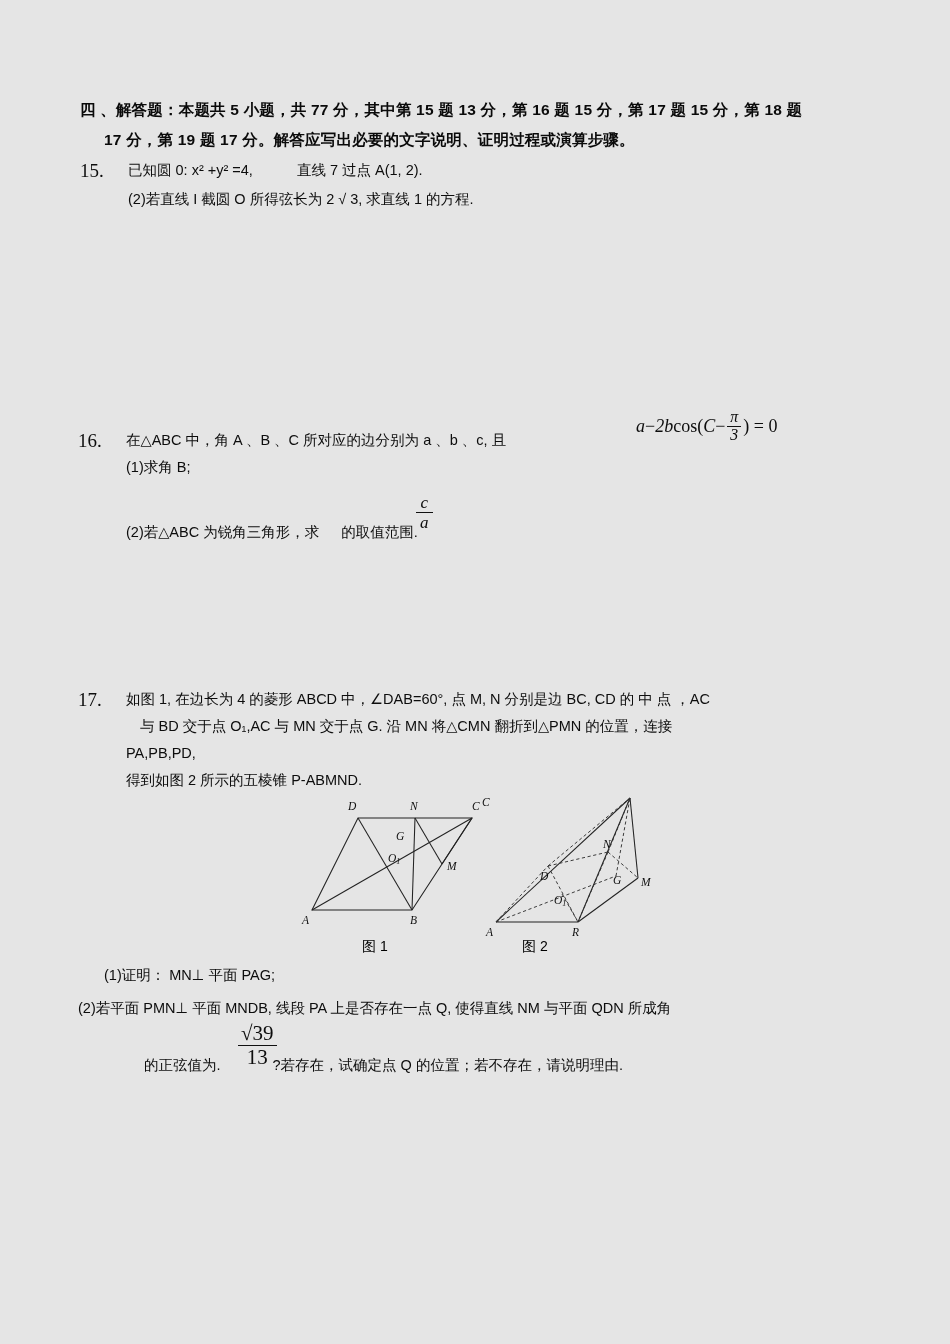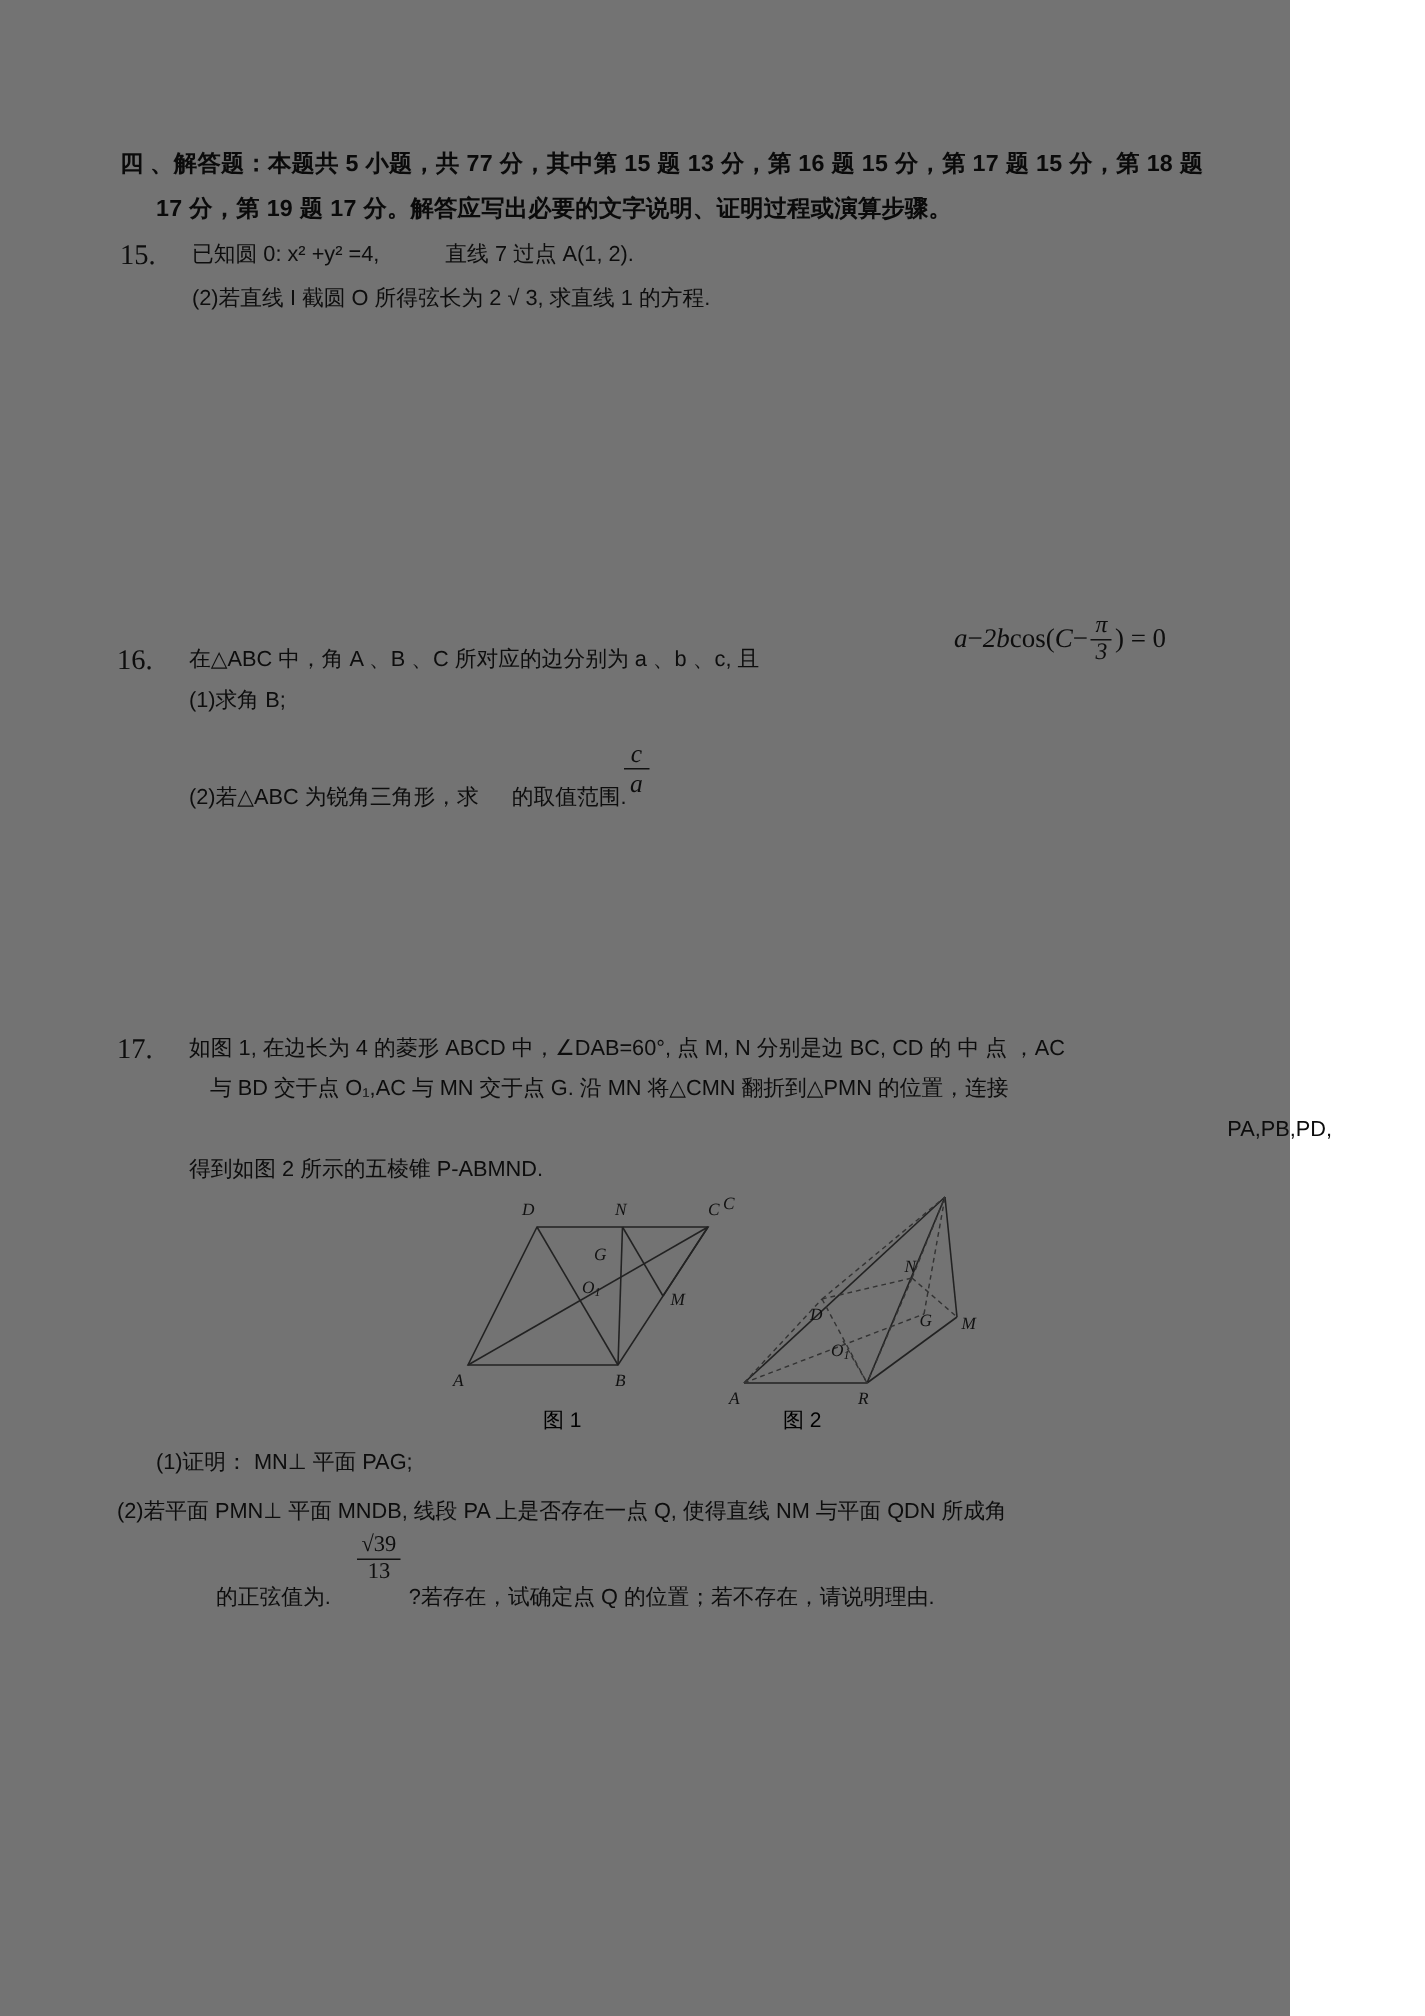"四 、解答题：本题共 5 小题，共 77" .page { background: #737373 -> #e5e5e5; width: 860px -> 950px }
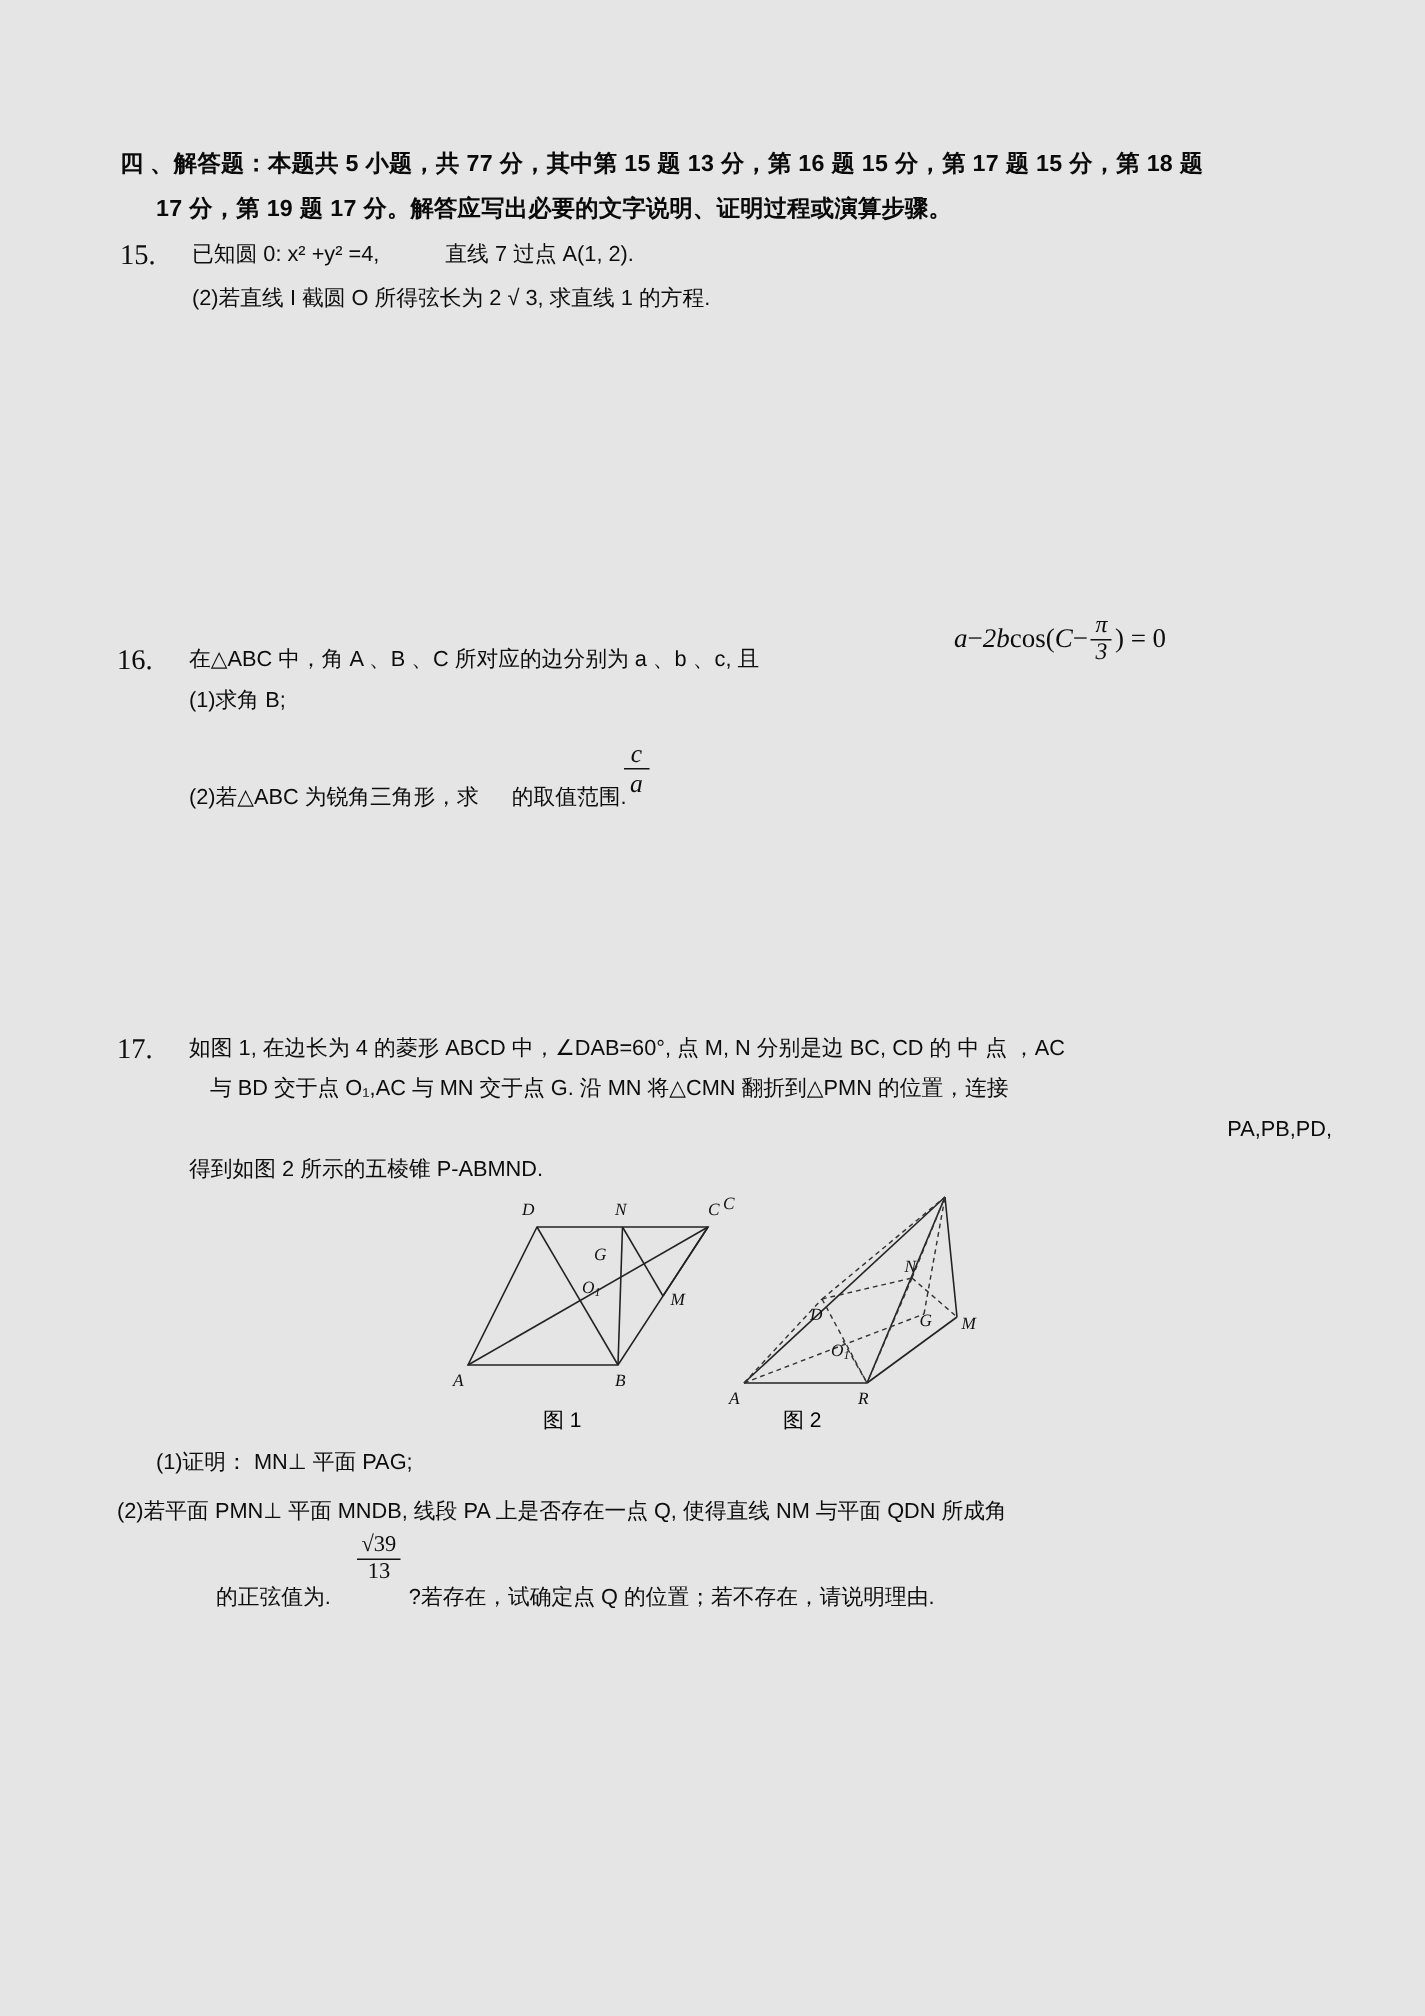"PA,PB,PD," #q17 .l3 { text-align: right -> none }
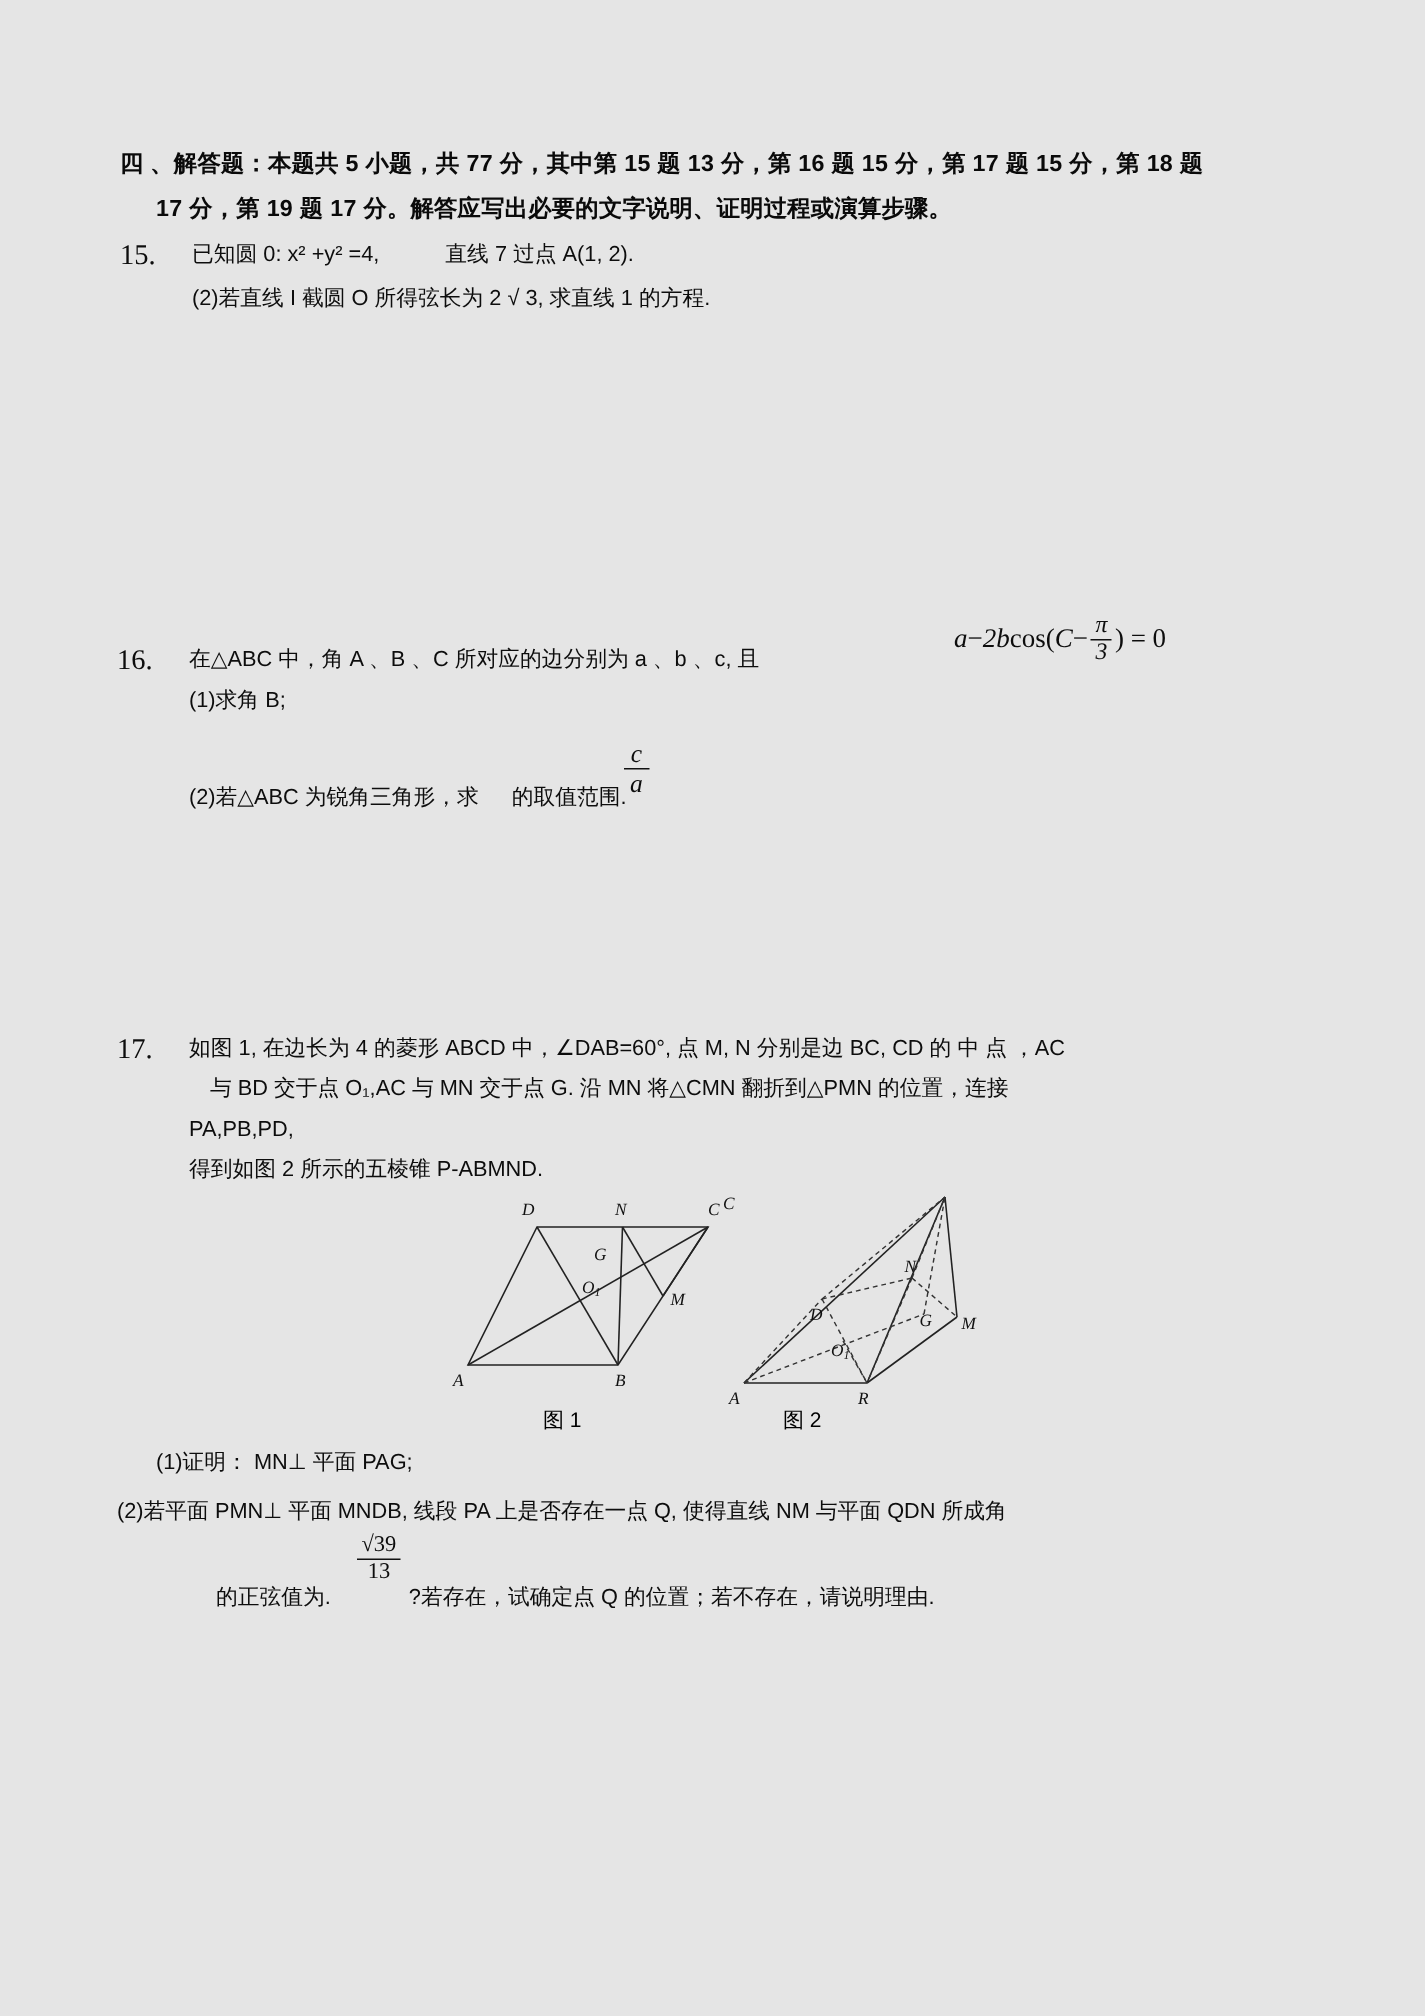"√39" .frac-root { font-size: 15px -> 21px }
